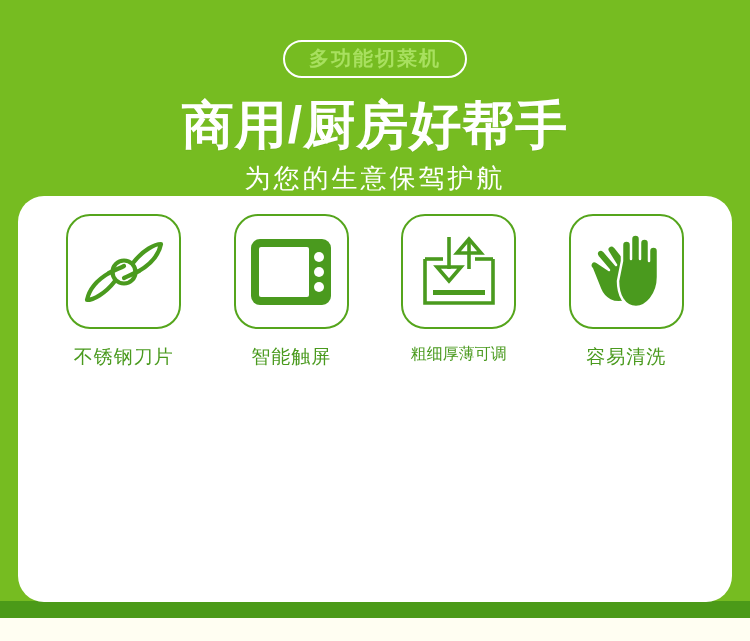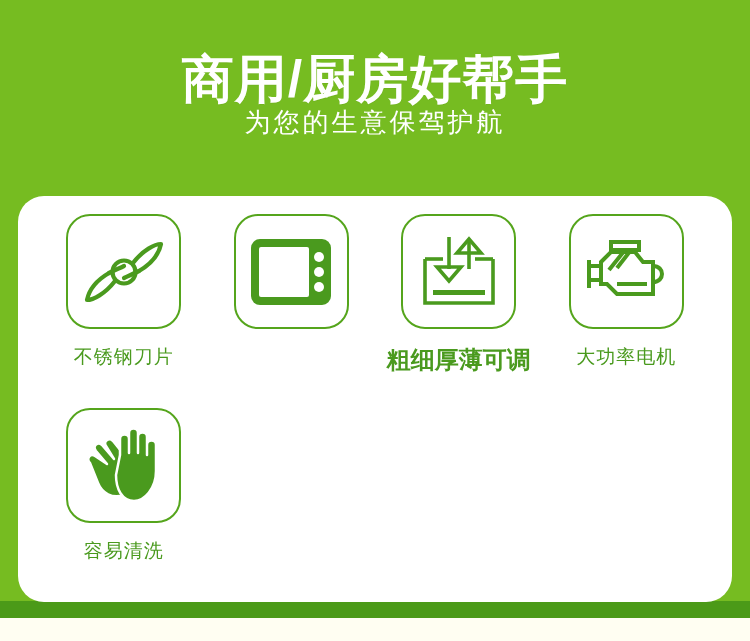"多功能切菜机" div.badge { html: none -> <div>多功能切菜机</div> }
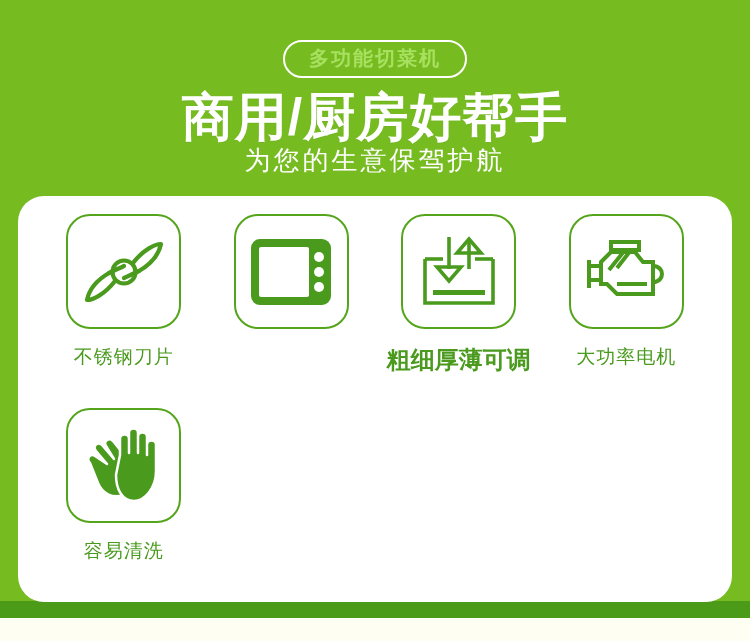"商用/厨房好帮手" .title { margin-top: 12px -> 20px }
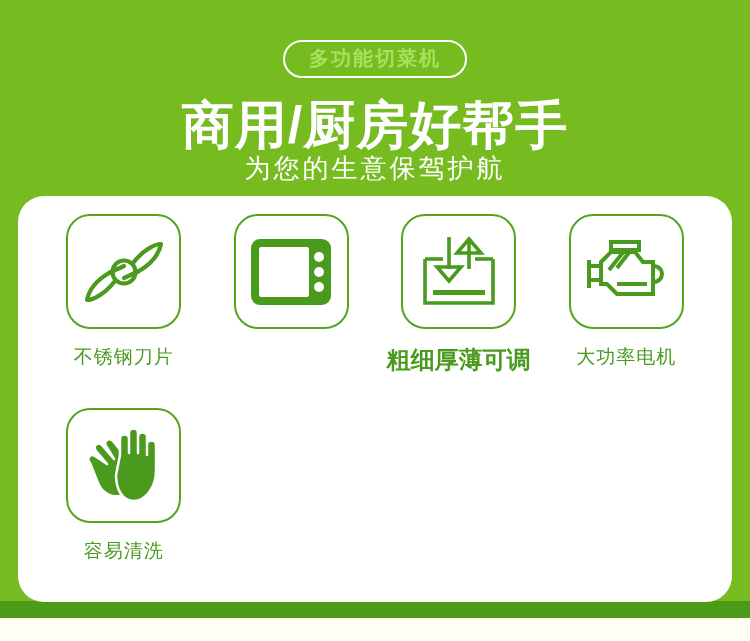"为您的生意保驾护航" .subtitle { margin-top: 0 -> 10px }
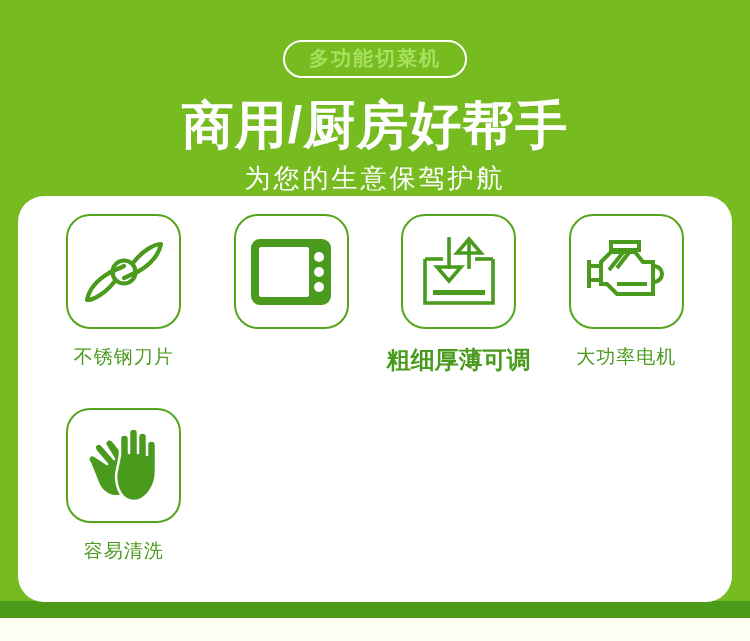"智能触屏" div.flabel { html: none -> <div>智能触屏</div> }
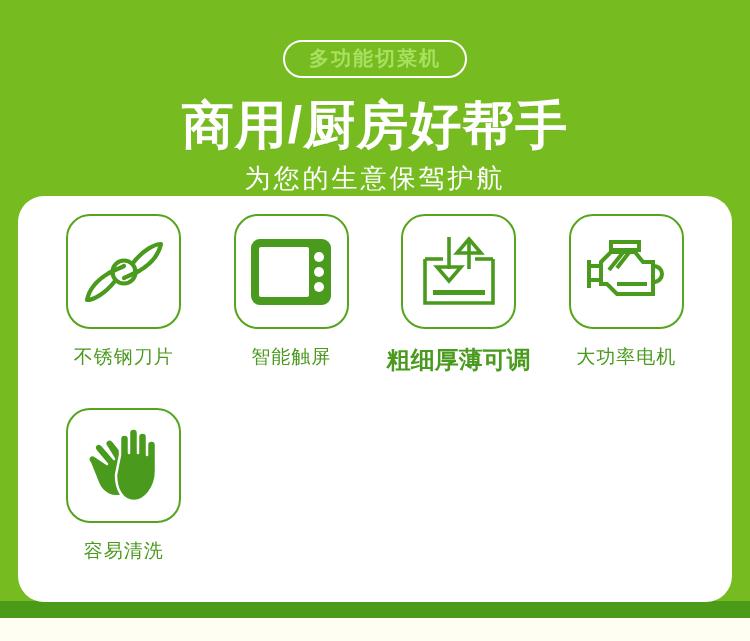"粗细厚薄可调" .flabel.wide { font-size: 24px -> 16px; font-weight: bold -> none }
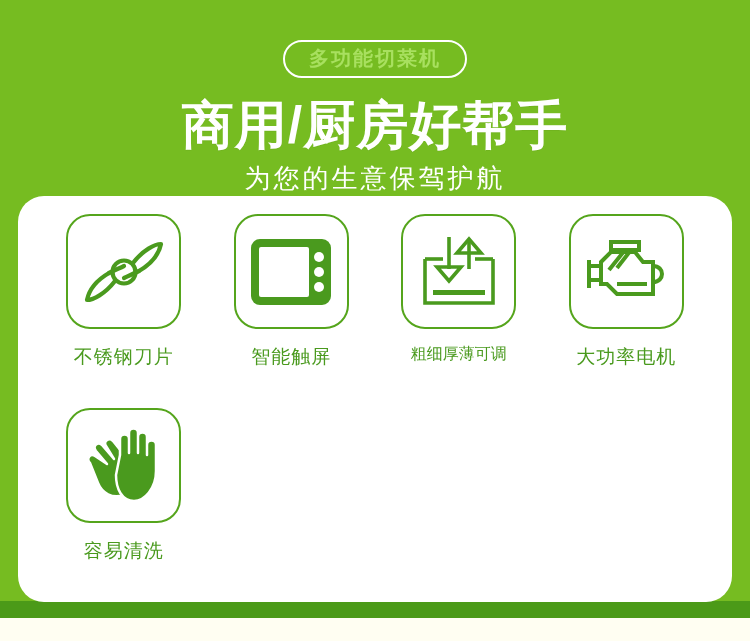"大功率电机" div.feature { html: <div> <div> <span> <svg> <g> <path></path> <path></path> <path></path> <path></path> <path></path> <path></path> <path></path> <path></path> <path></path> </g> </svg> </span> </div> <div>大功率电机</div> </div> -> none }
